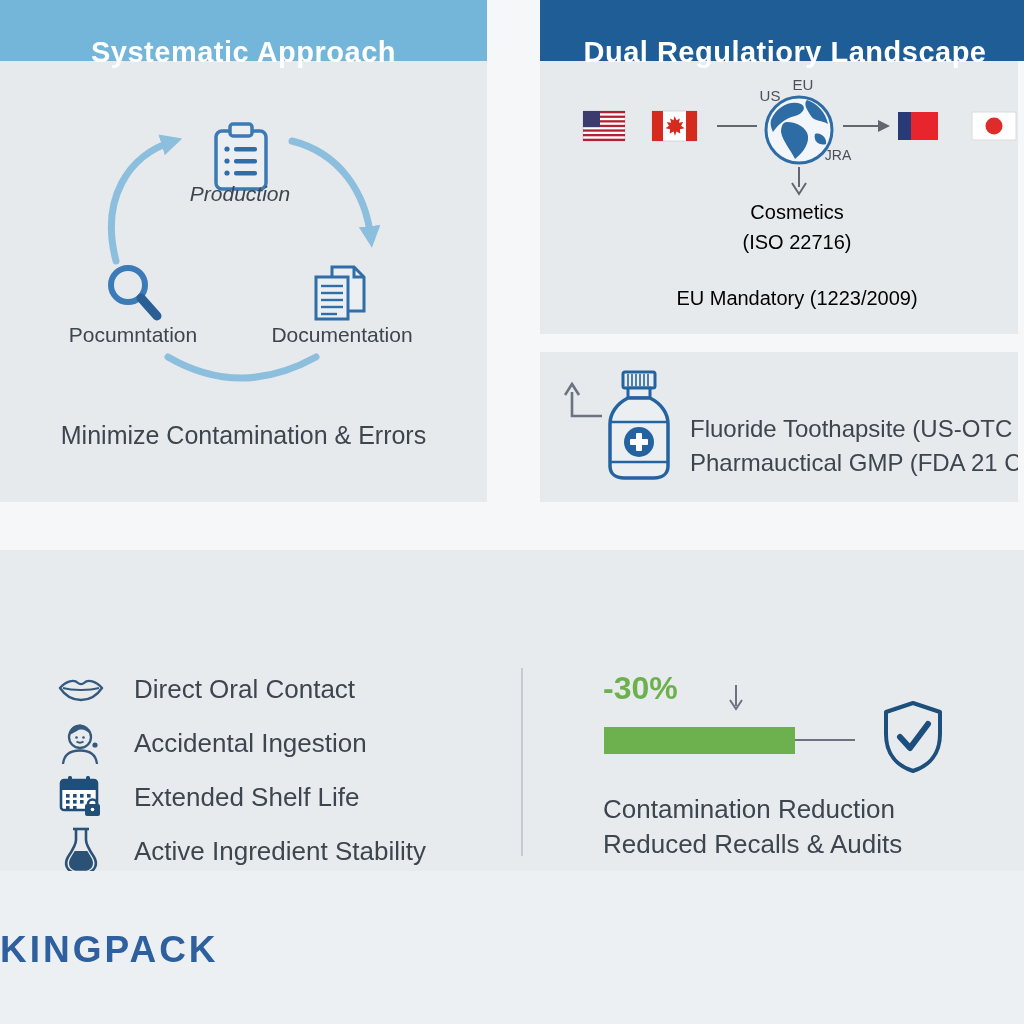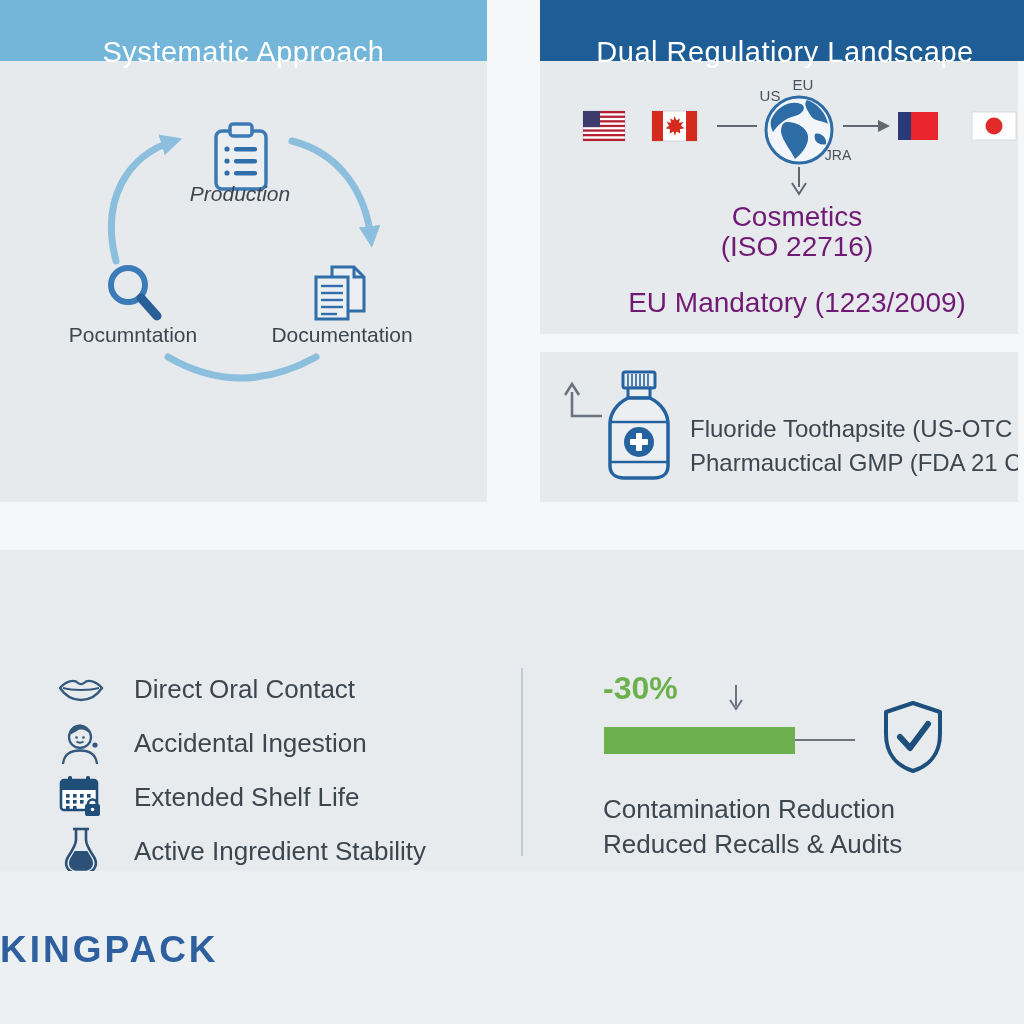"Systematic Approach" .hd-title { font-weight: normal -> bold }
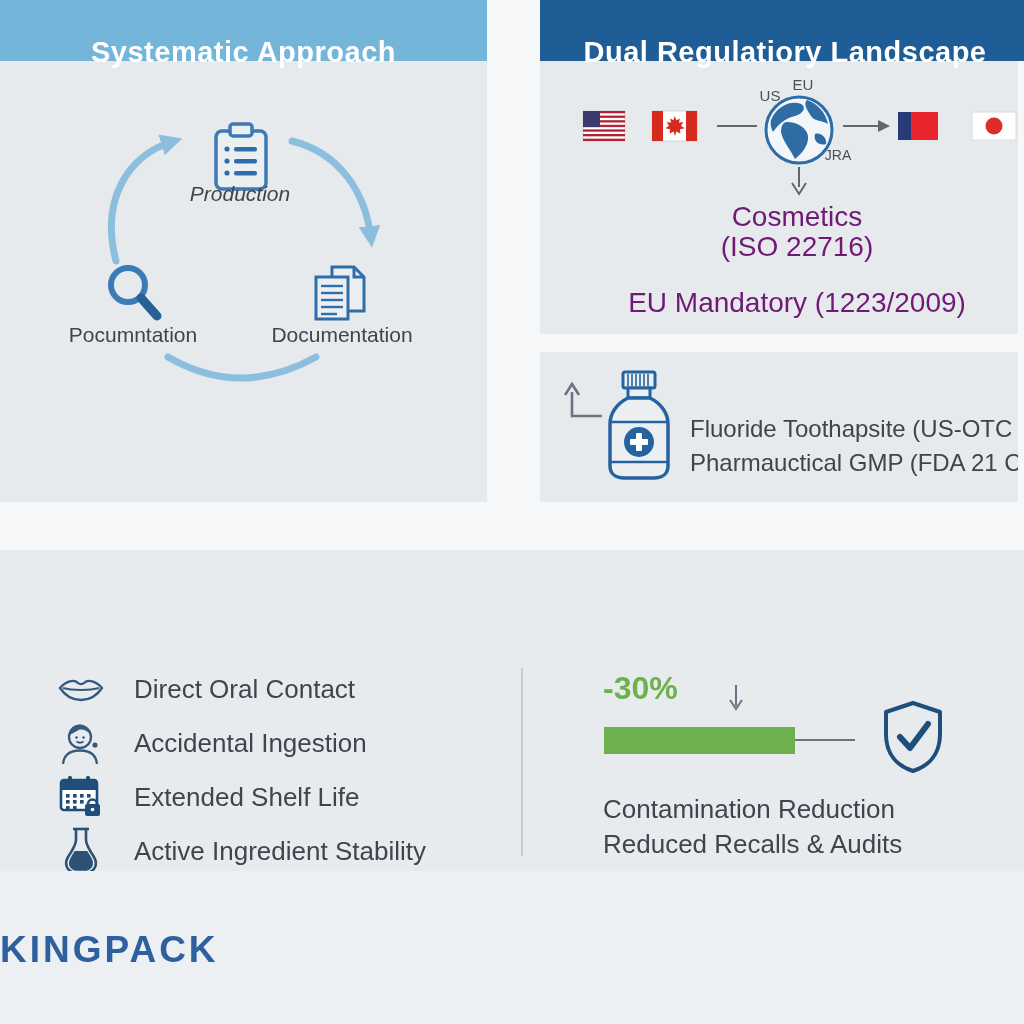"Cosmetics" .reg-text { color: #701a75 -> #000000; font-size: 28px -> 20px }
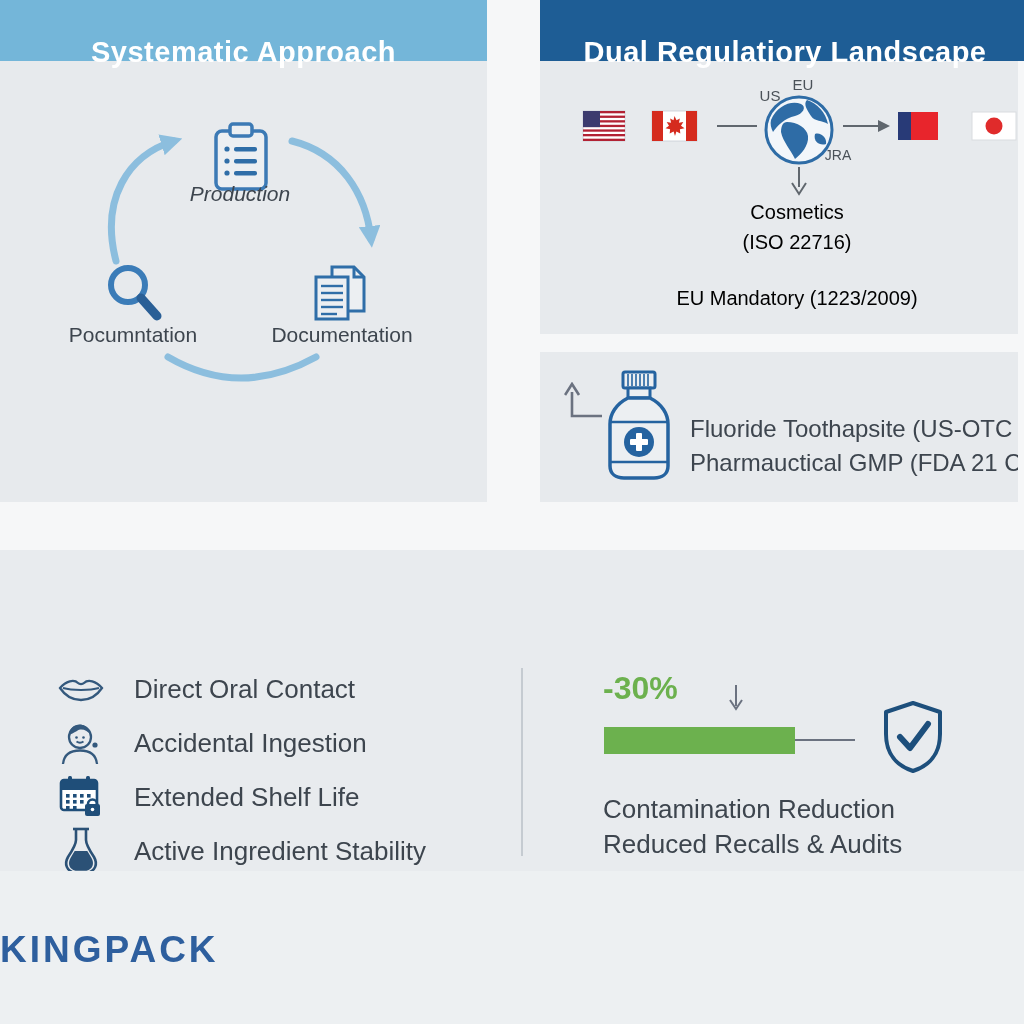"Minimize Contamination & Errors" div.cycle-caption { html: none -> <div>Minimize Contamination &amp; Errors</div> }
